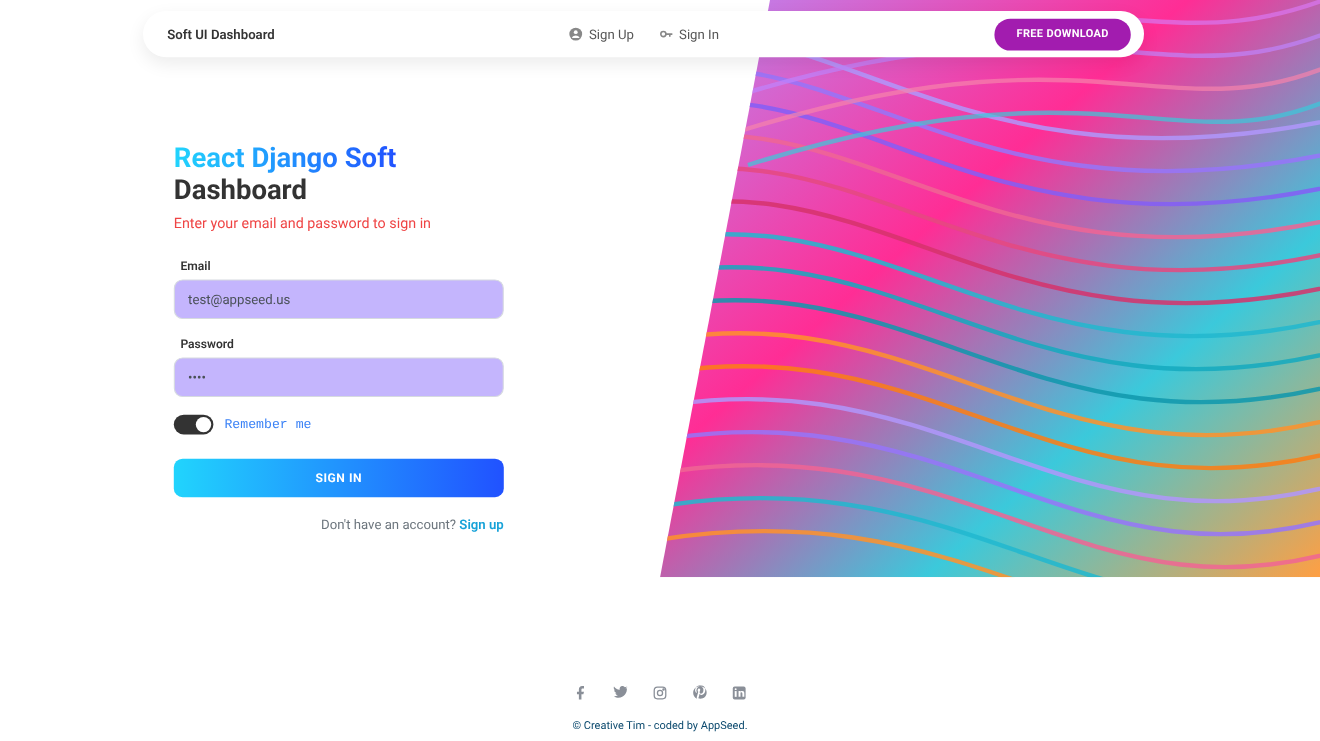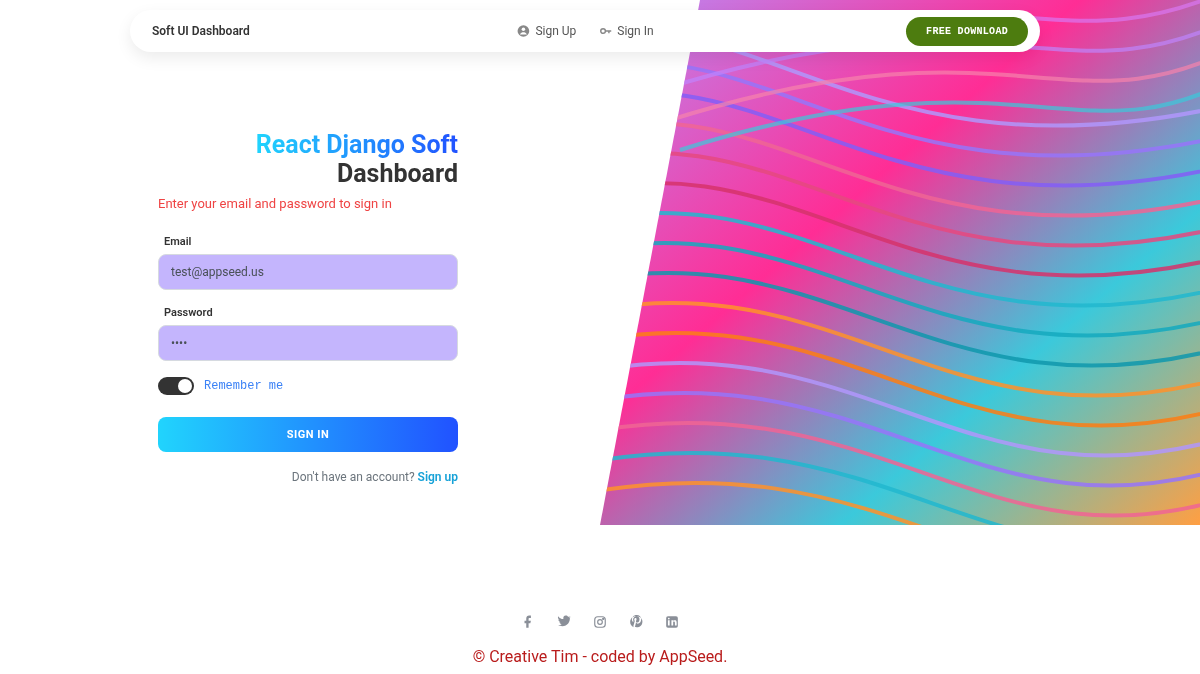"FREE DOWNLOAD" .download-btn { background: #4d7c0f -> #a21caf; font-family: Liberation Mono, monospace -> none }
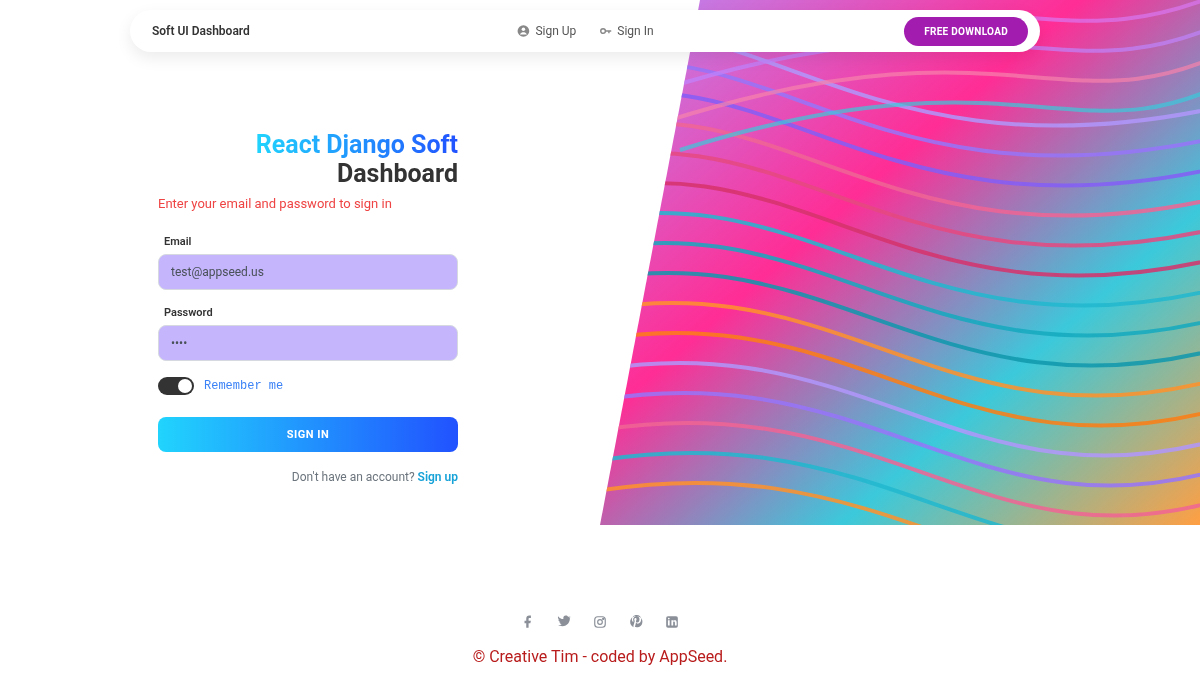"React Django Soft Dashboard" .title { text-align: right -> none }
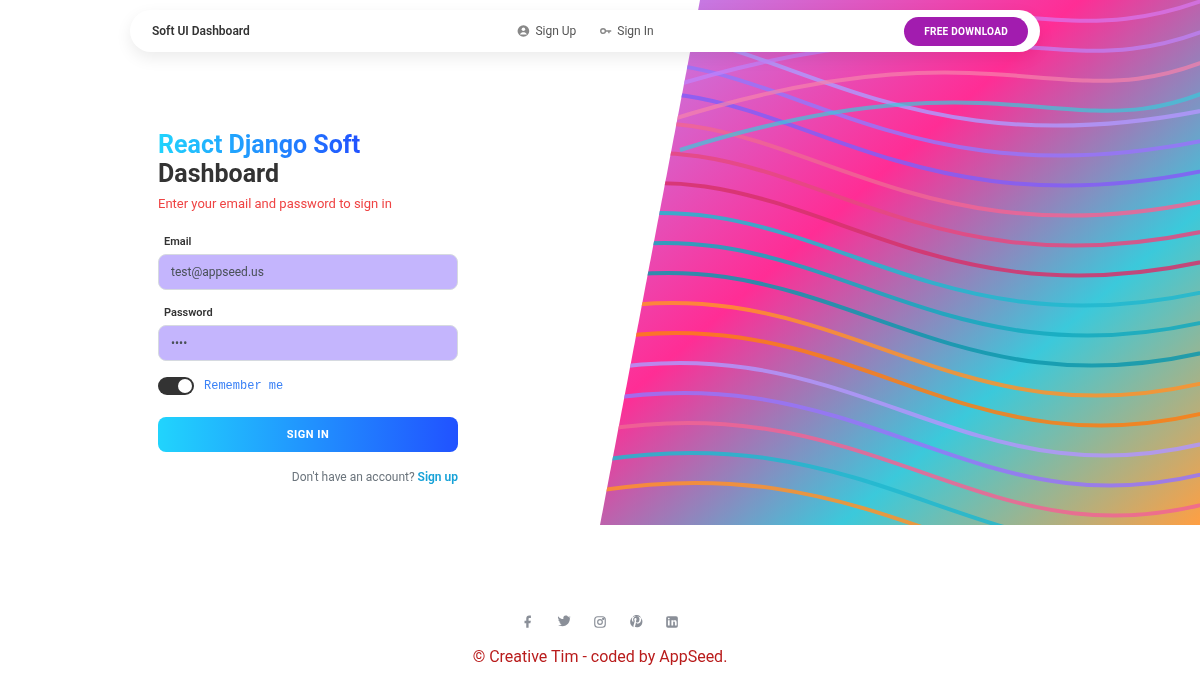"© Creative Tim - coded" .copyright { color: #b91c1c -> #0c4a6e; font-size: 16px -> 10px }
